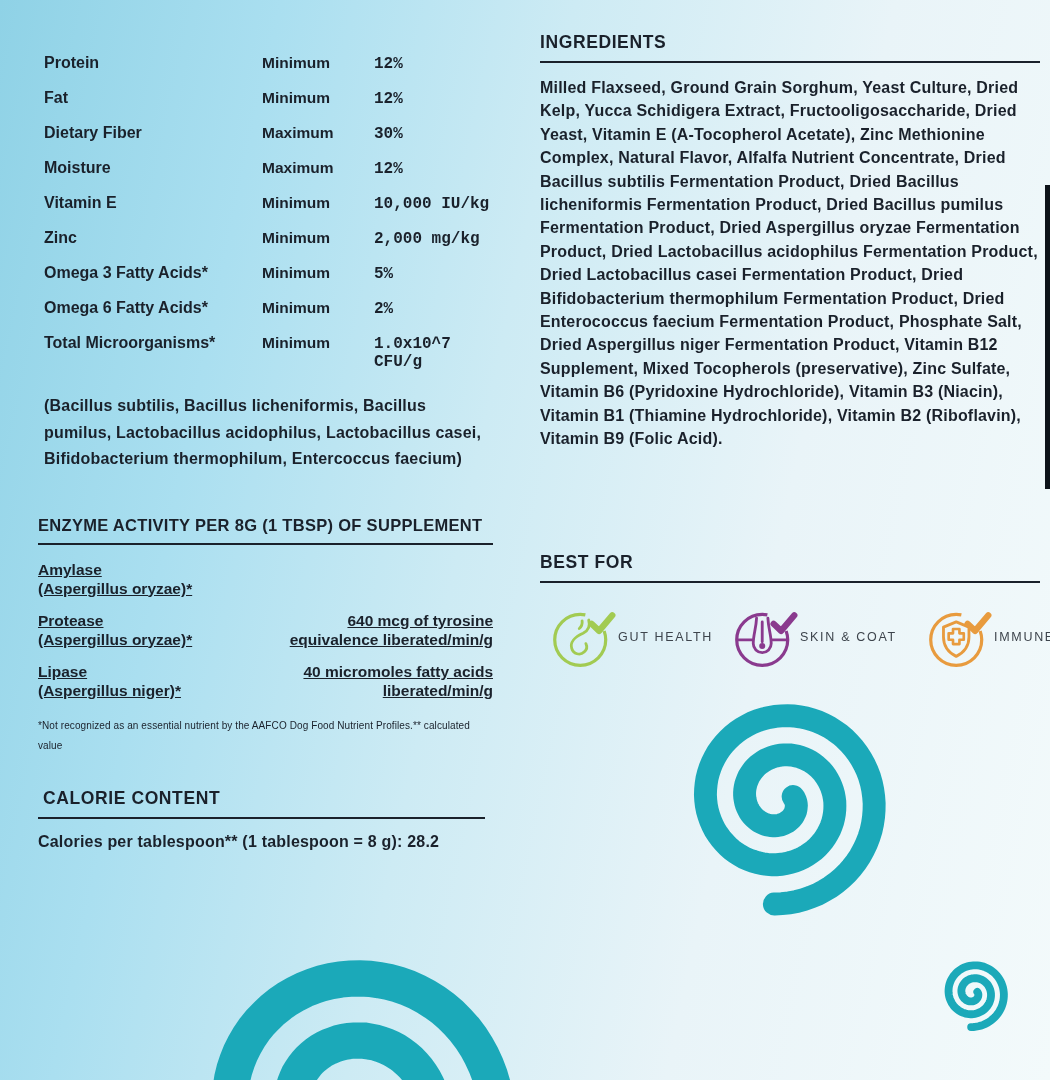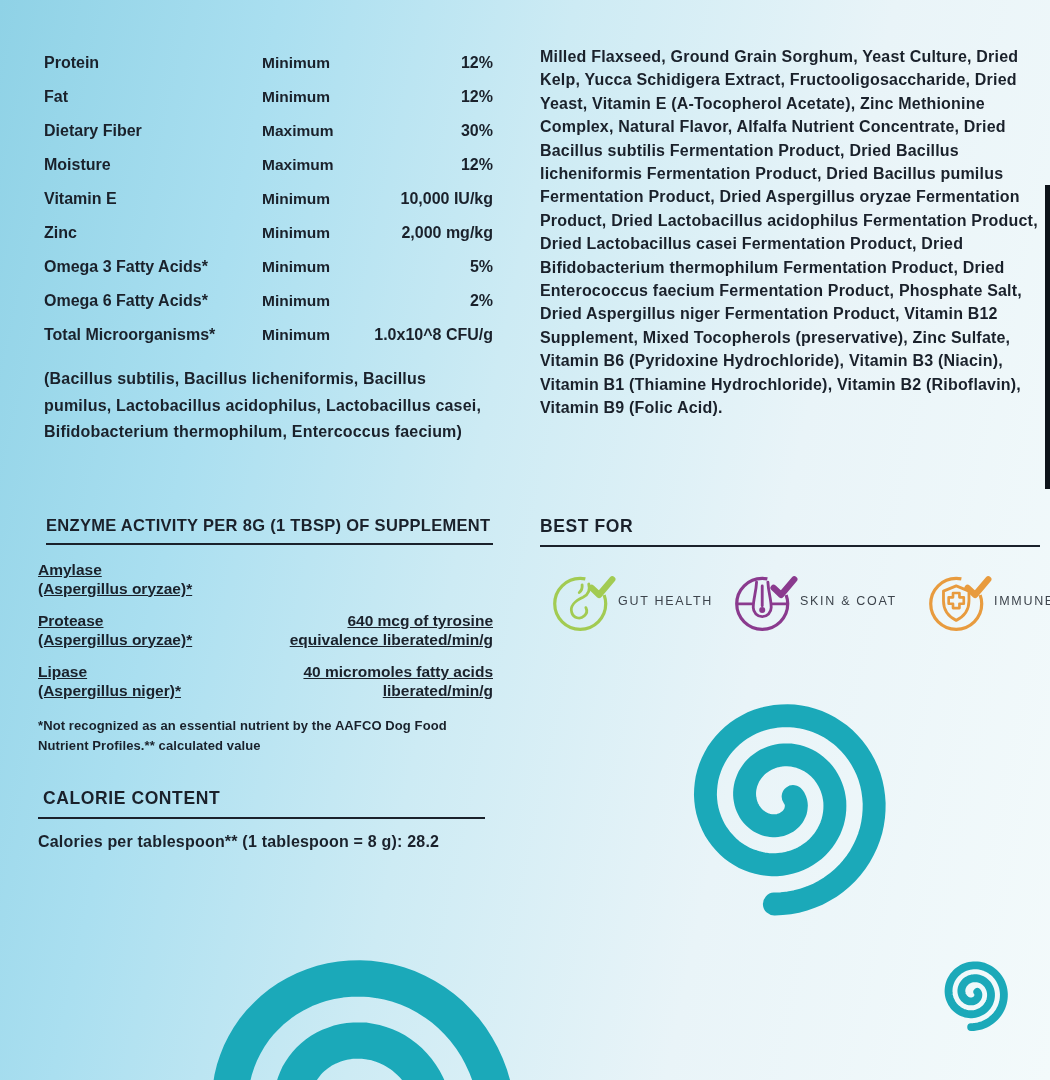"INGREDIENTS" h2.sec-title { html: none -> <h2>INGREDIENTS</h2> }
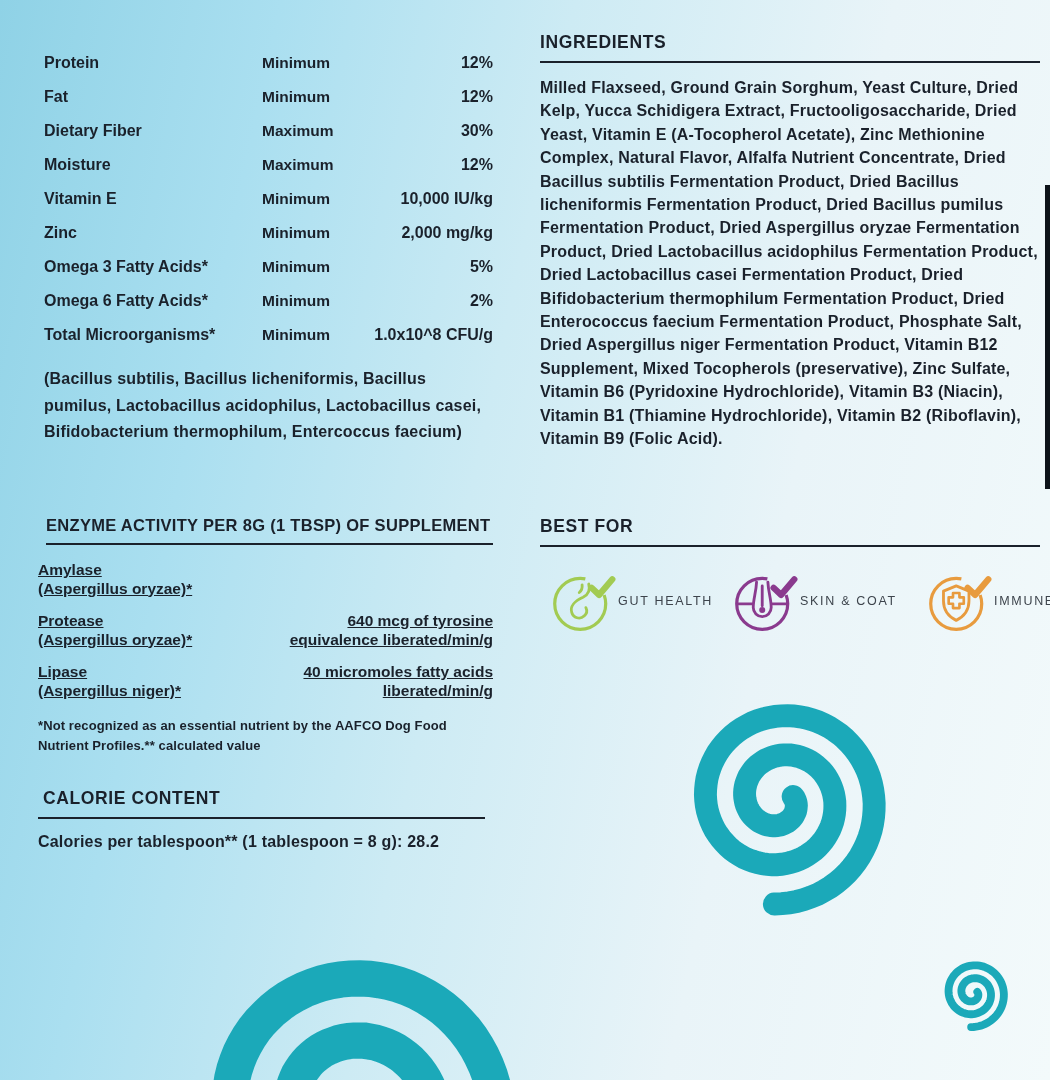"12%" .ga-val { font-family: none -> Liberation Mono, monospace; text-align: right -> none }
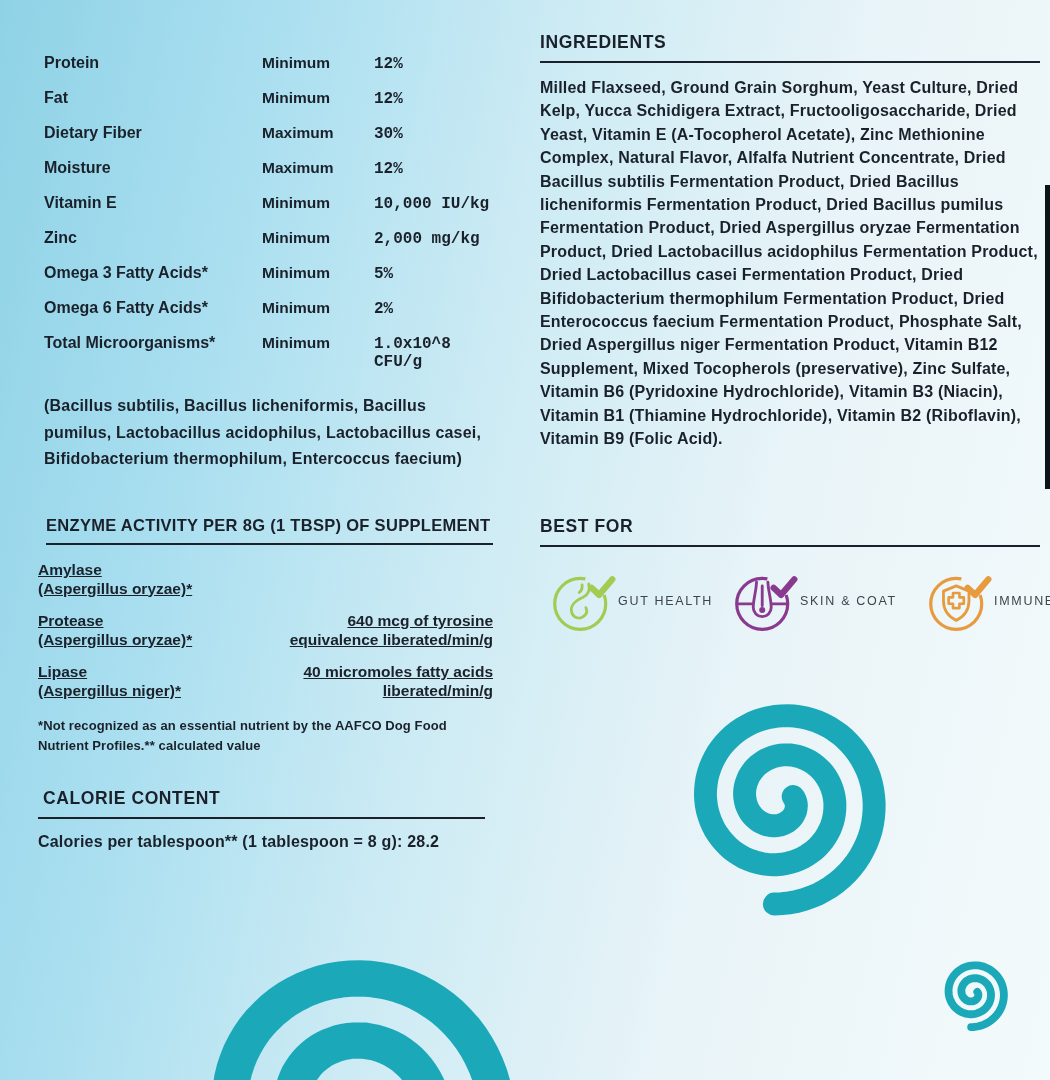"1.0x10^8 CFU/g" span.ga-val { text: 8 -> 7 }
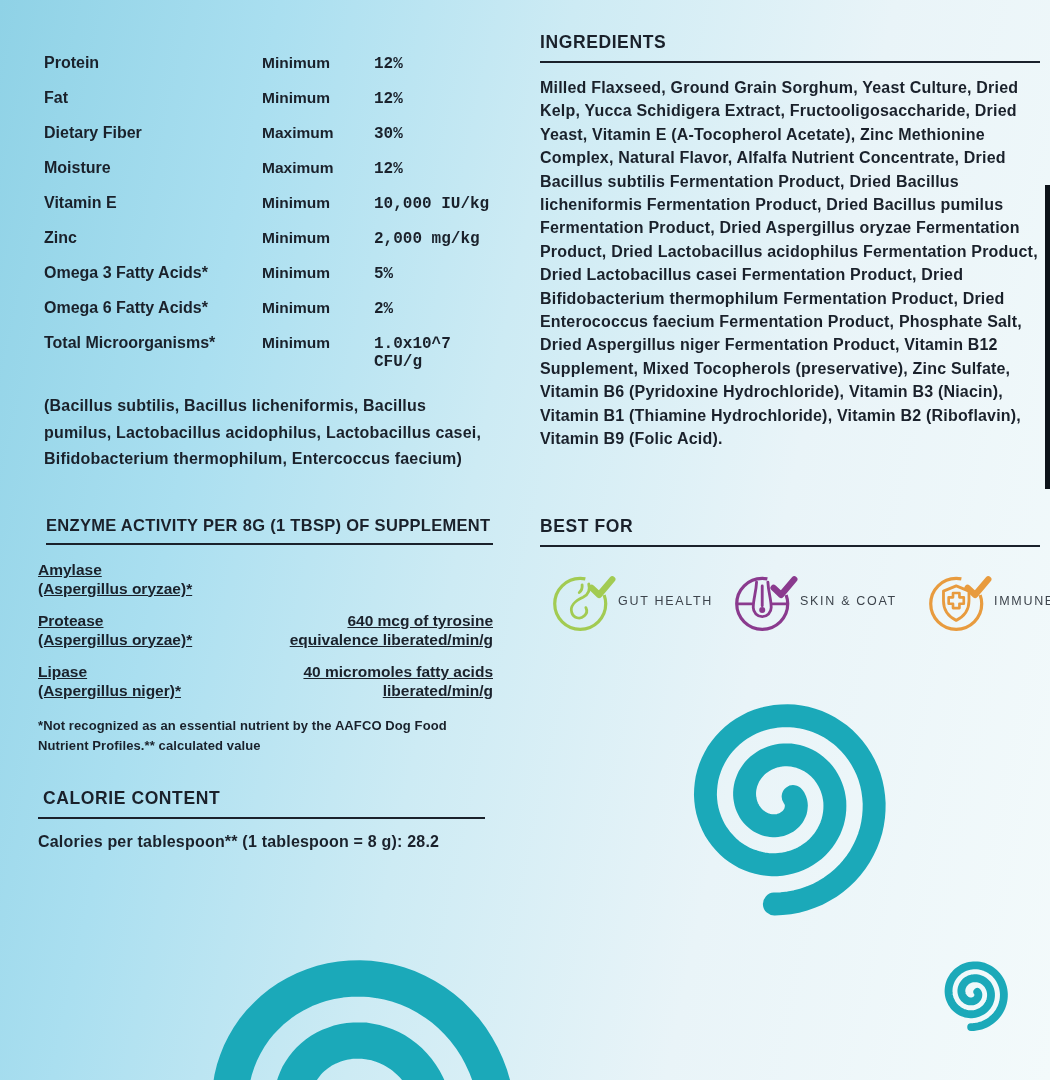"ENZYME ACTIVITY PER 8G (1" .sec-title.small { margin-left: 8px -> none }
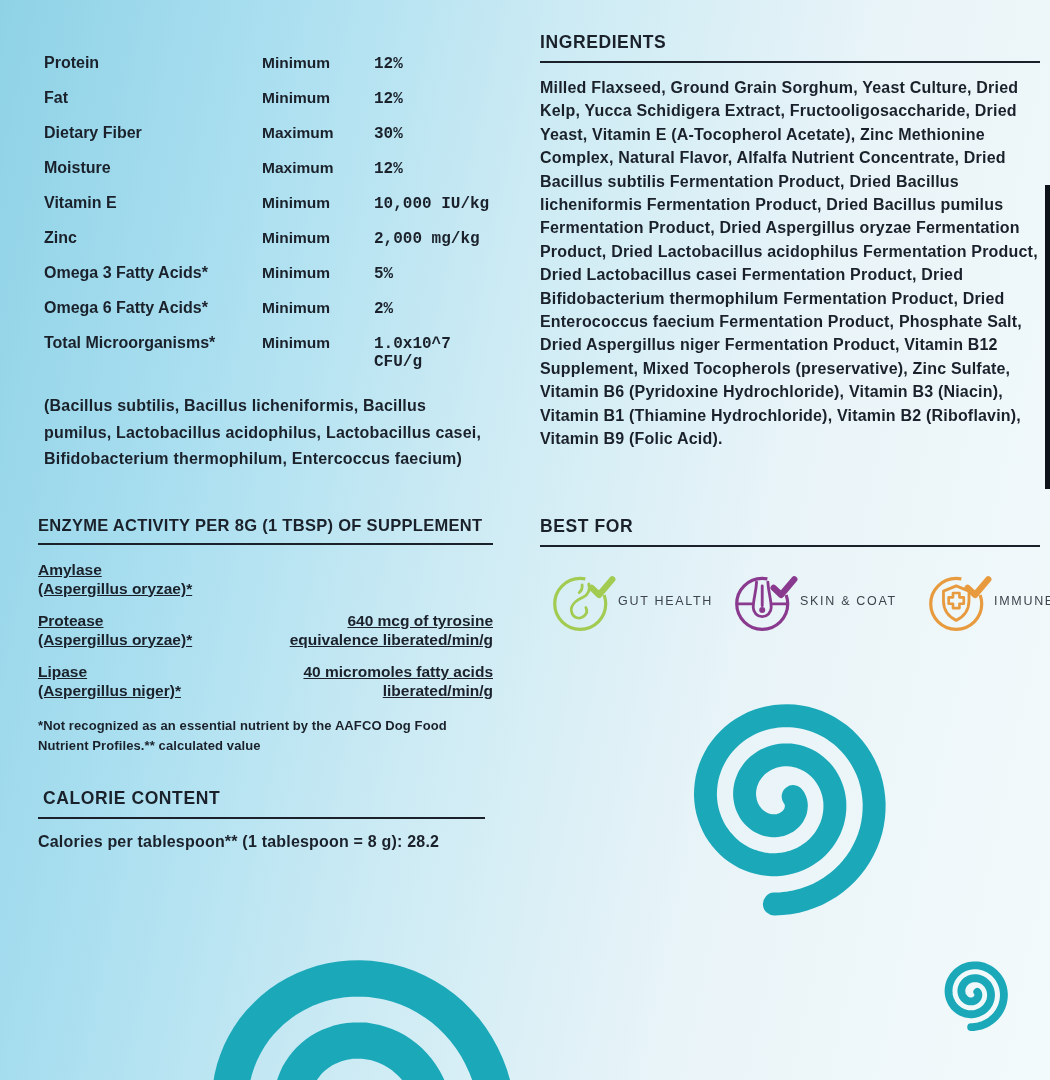"BEST FOR" h2.sec-title { margin-top: none -> 36px }
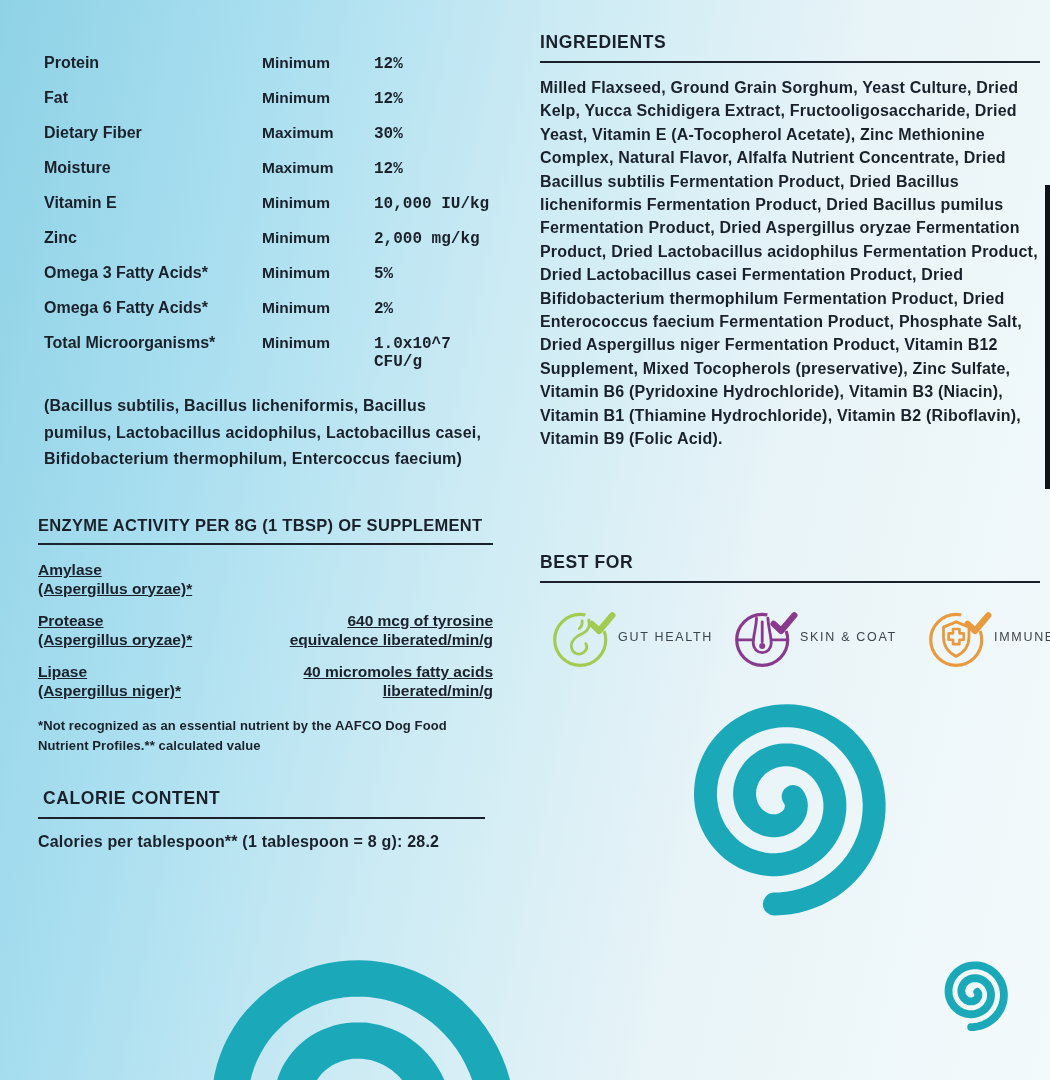"*Not recognized as an essential" .footnote { font-size: 13px -> 10px; font-weight: bold -> normal }
